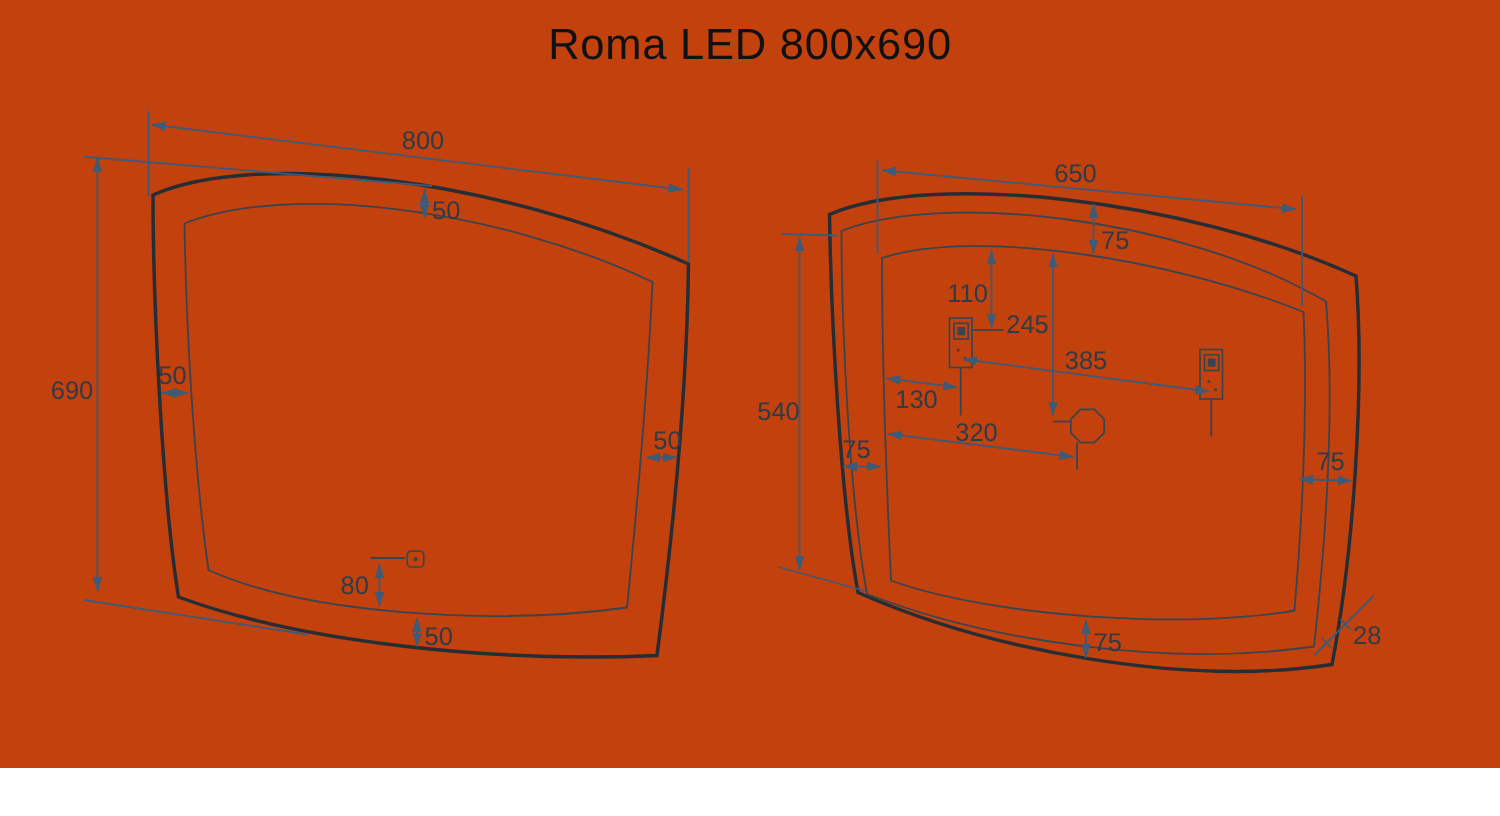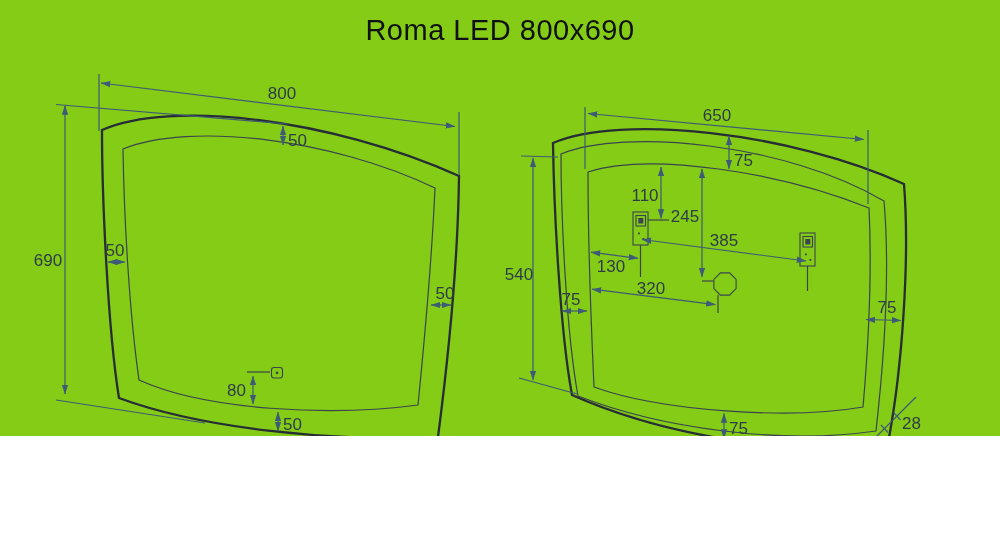"Roma LED 800x690" .page { background: #84cc16 -> #c2410c; height: 436px -> 512px }
